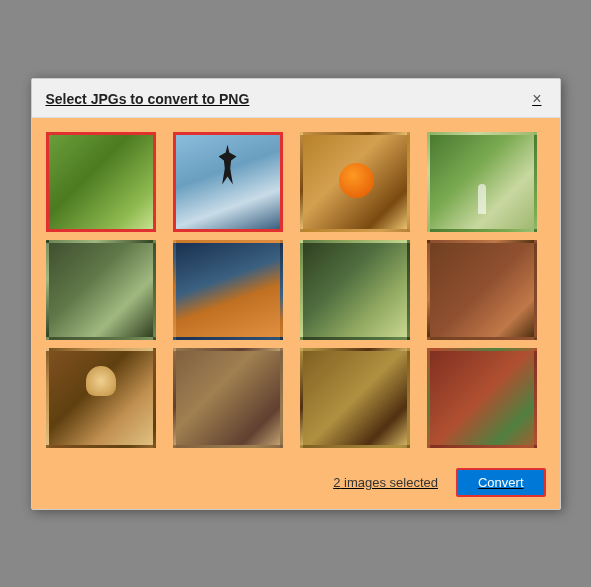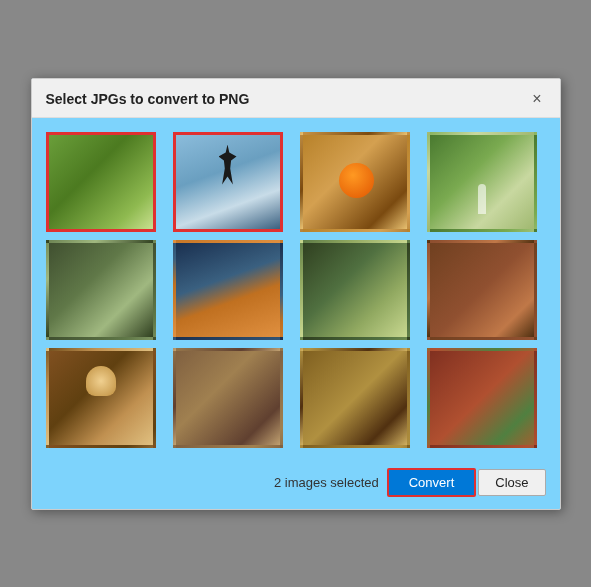"Select JPGs to convert to" .dialog { background: #7dd3fc -> #fdba74; text-decoration: none -> underline }
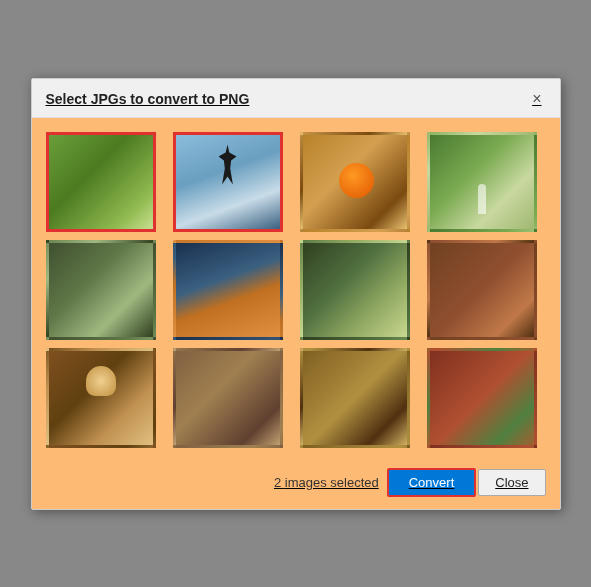"2 images selected" .dialog-footer { gap: 2px -> 12px }
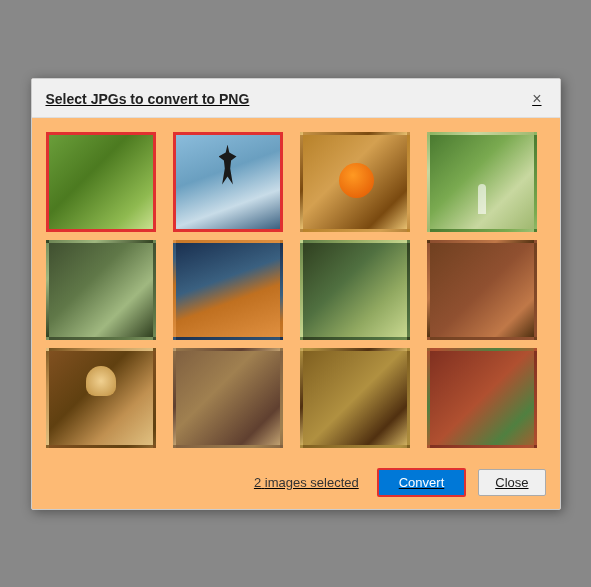"Close" button.btn-close { html: <button>Close</button> -> none }
